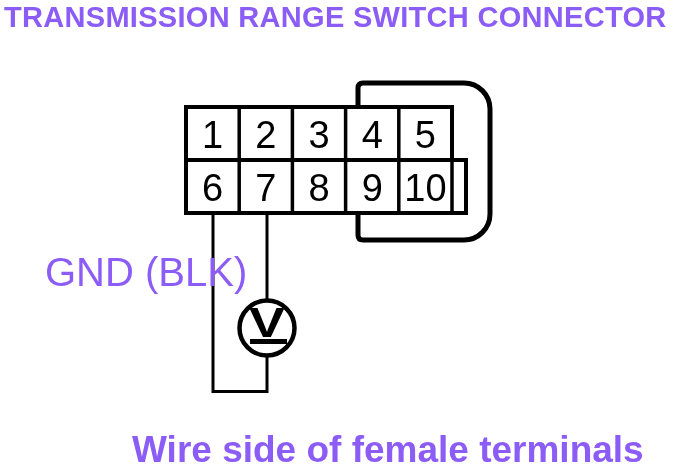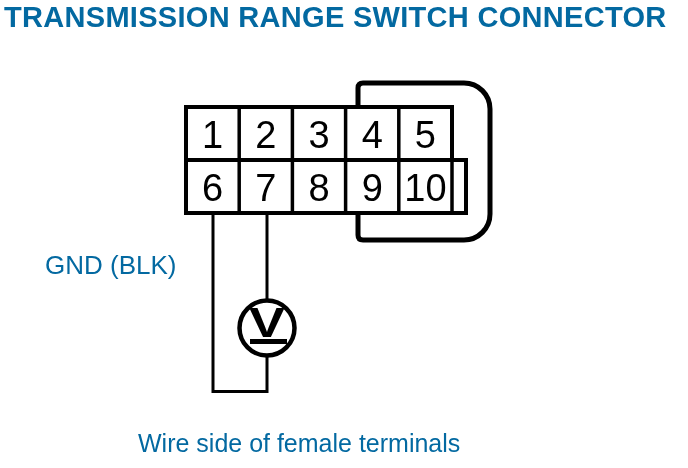"TRANSMISSION RANGE SWITCH CONNECTOR" .stage { color: #0369a1 -> #8b5cf6 }
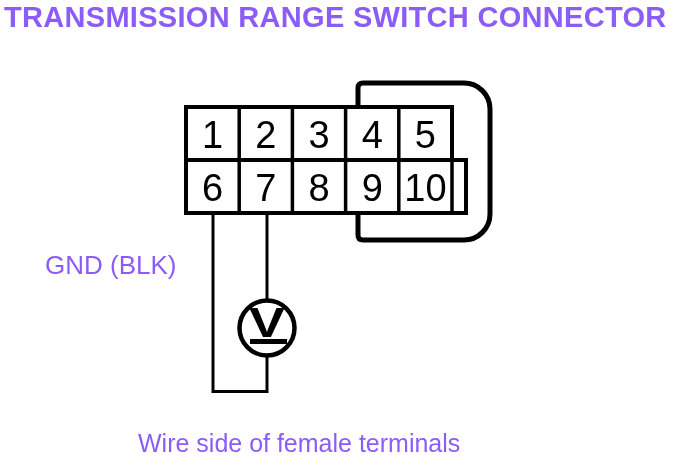"GND (BLK)" .wire-label { font-size: 26px -> 40px }
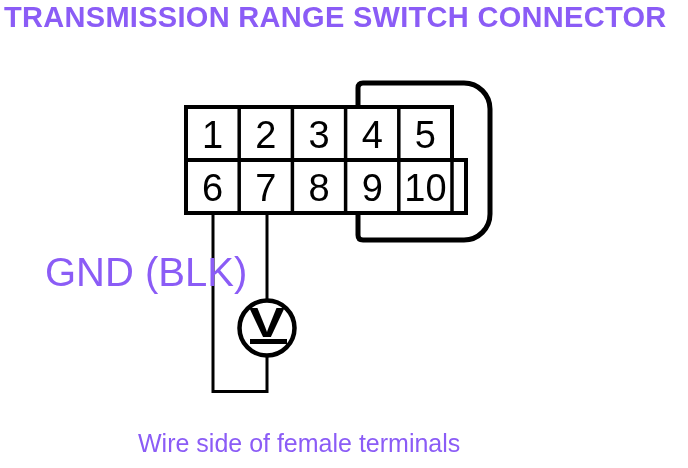"Wire side of female terminals" .caption { font-size: 25px -> 37px; font-weight: none -> bold; left: 138px -> 132px }
